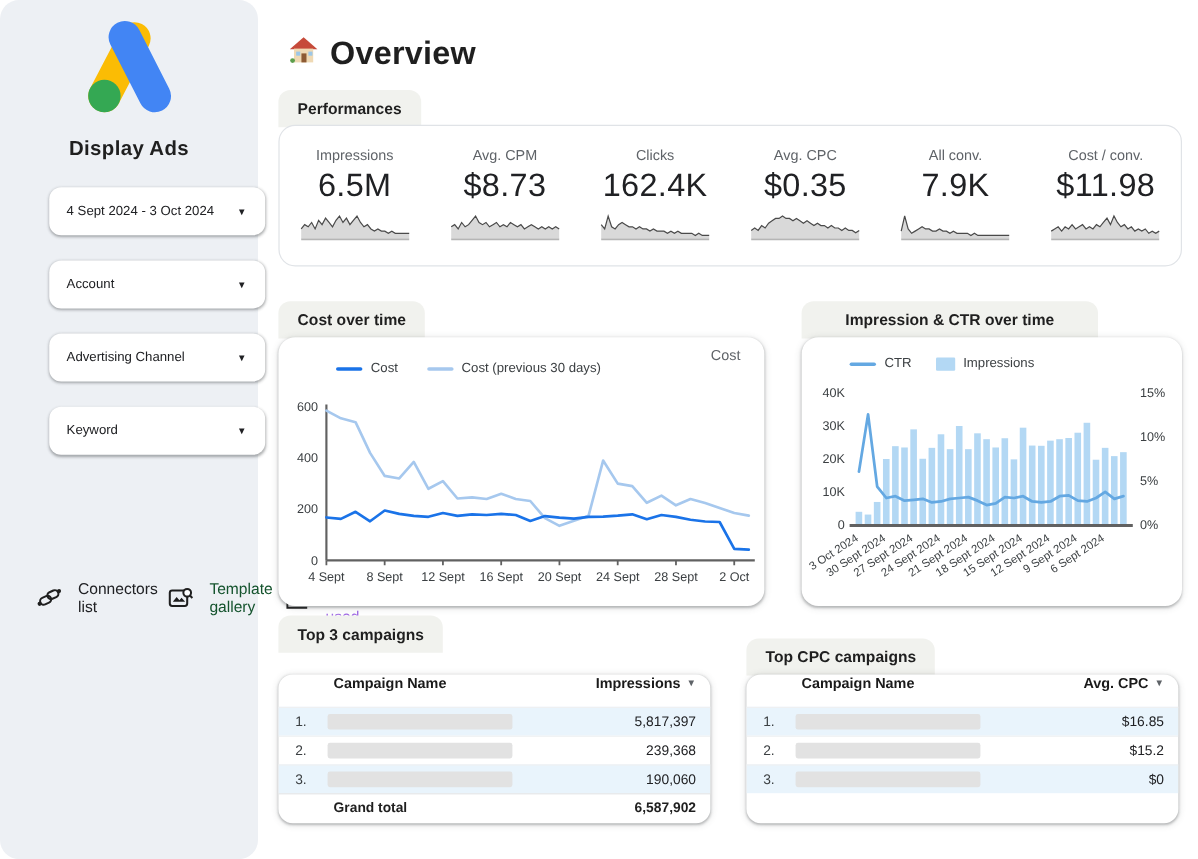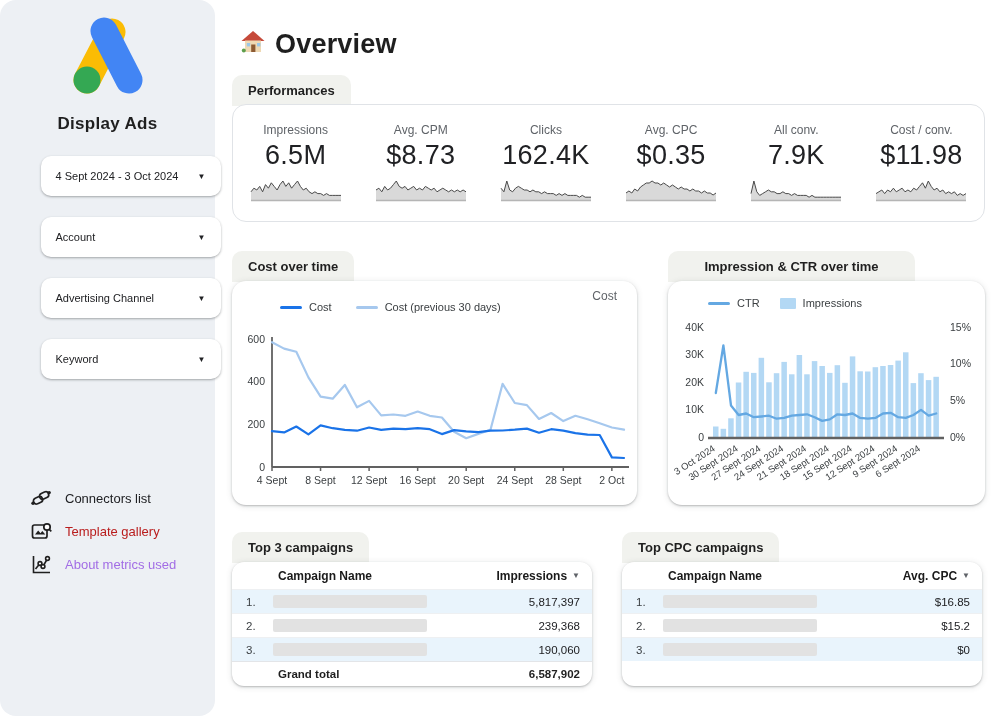"Connectors list" .side-links { flex-direction: column -> row }
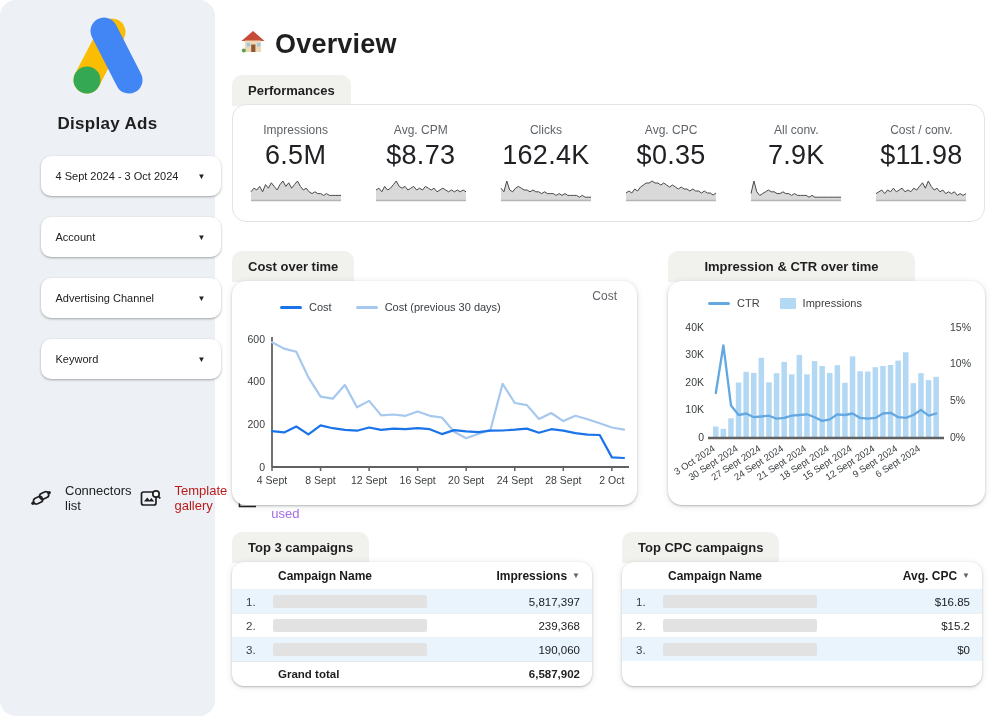"Template gallery" span { color: #b91c1c -> #14532d }
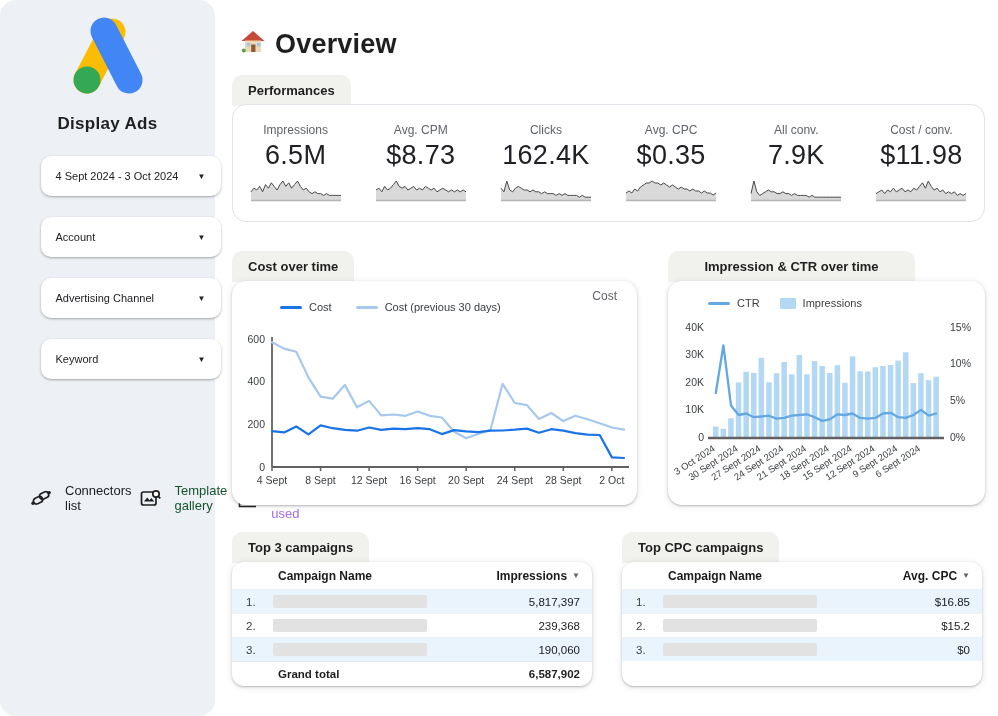"Top 3 campaigns" div.tab { top: 532px -> 513px }
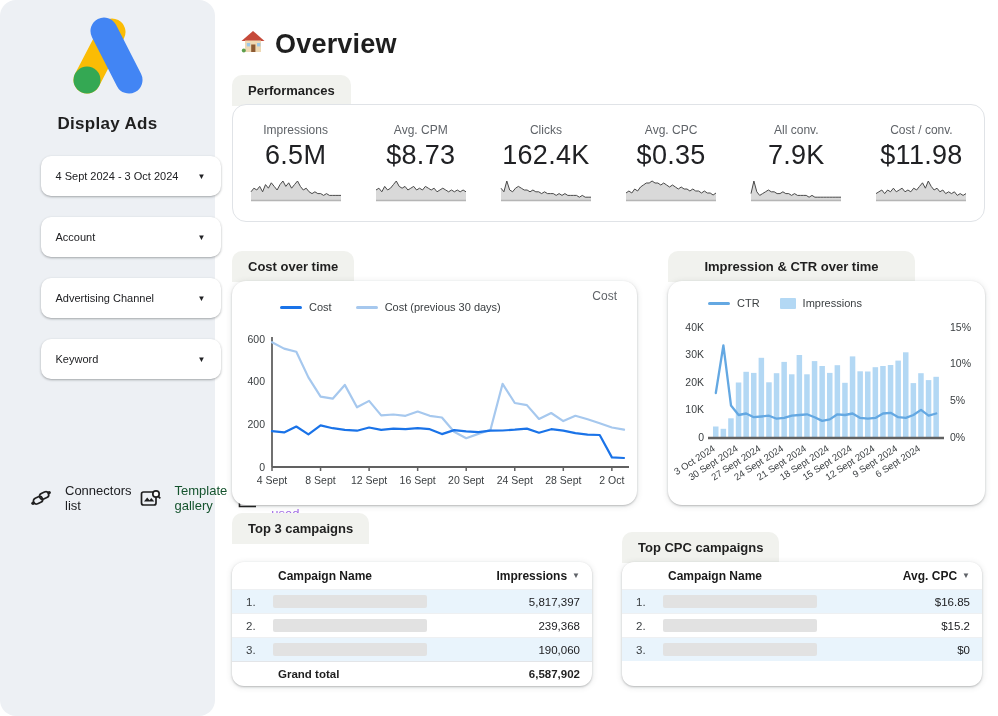"Campaign Name" .thead { align-items: center -> flex-start }
